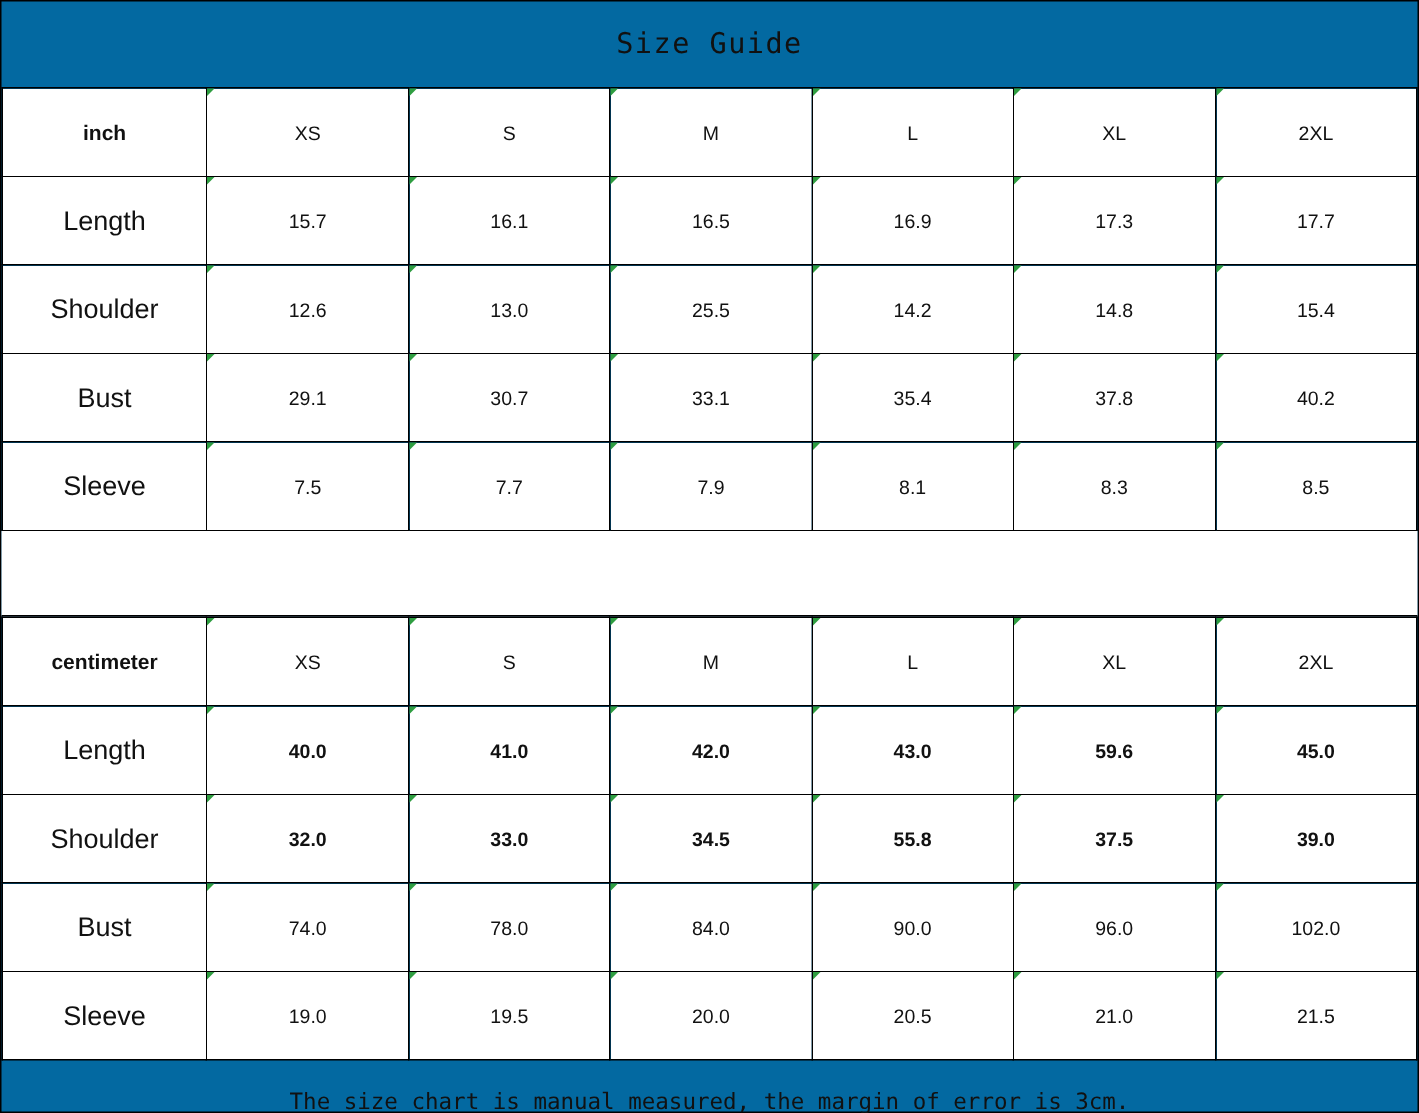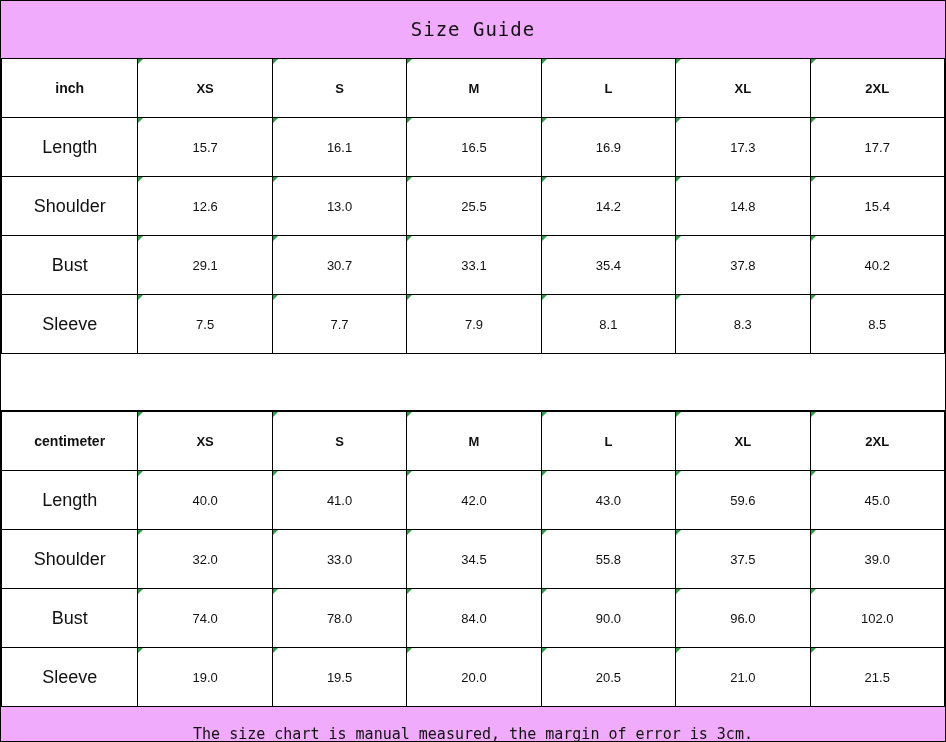"Size Guide" .page { background: #f0abfc -> #0369a1 }
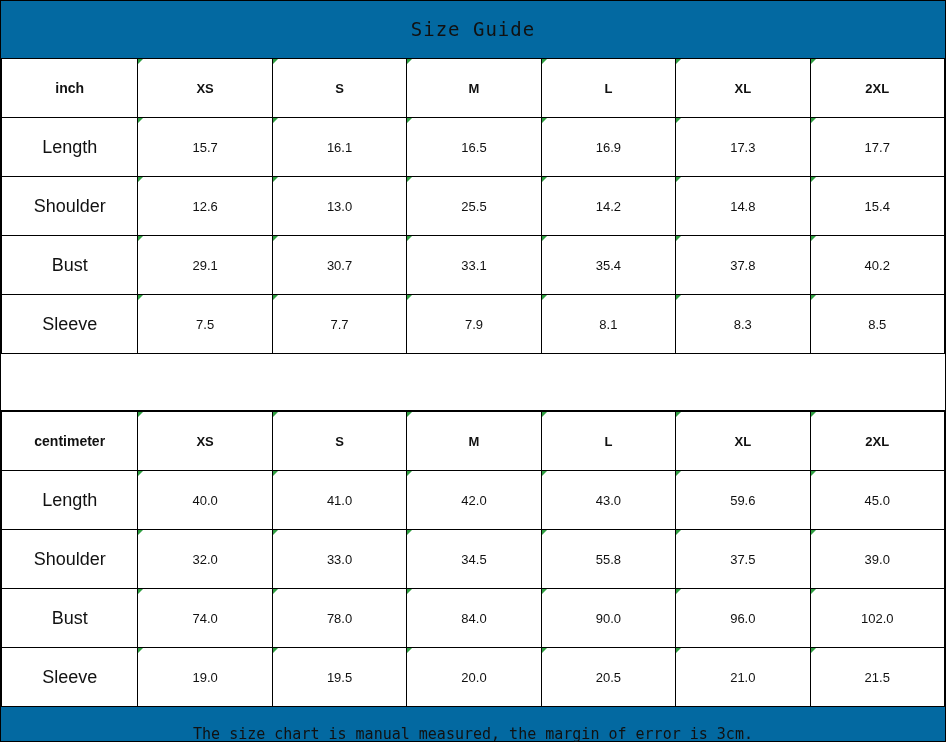"XS" table.size-table td.colhead { font-weight: bold -> normal }
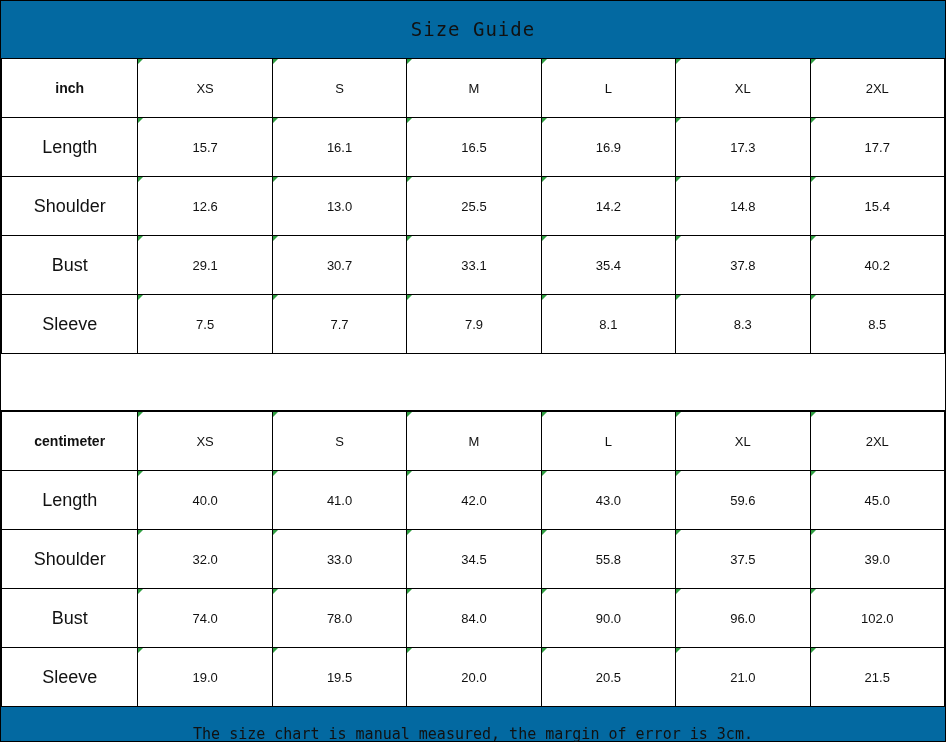"40.0" .bold-val { font-weight: normal -> bold }
